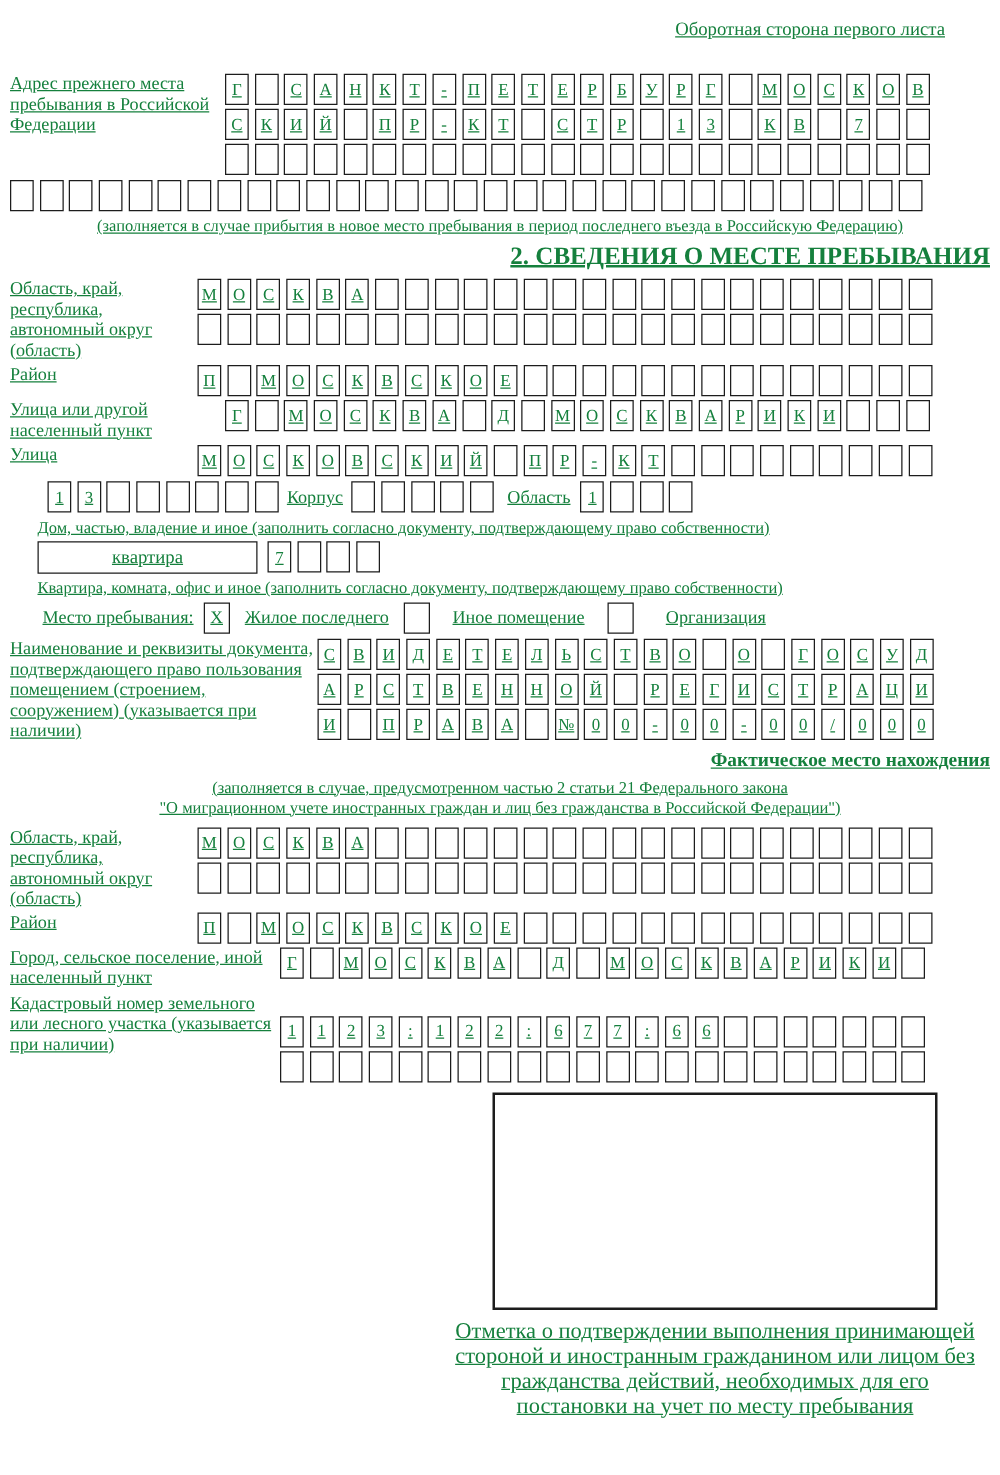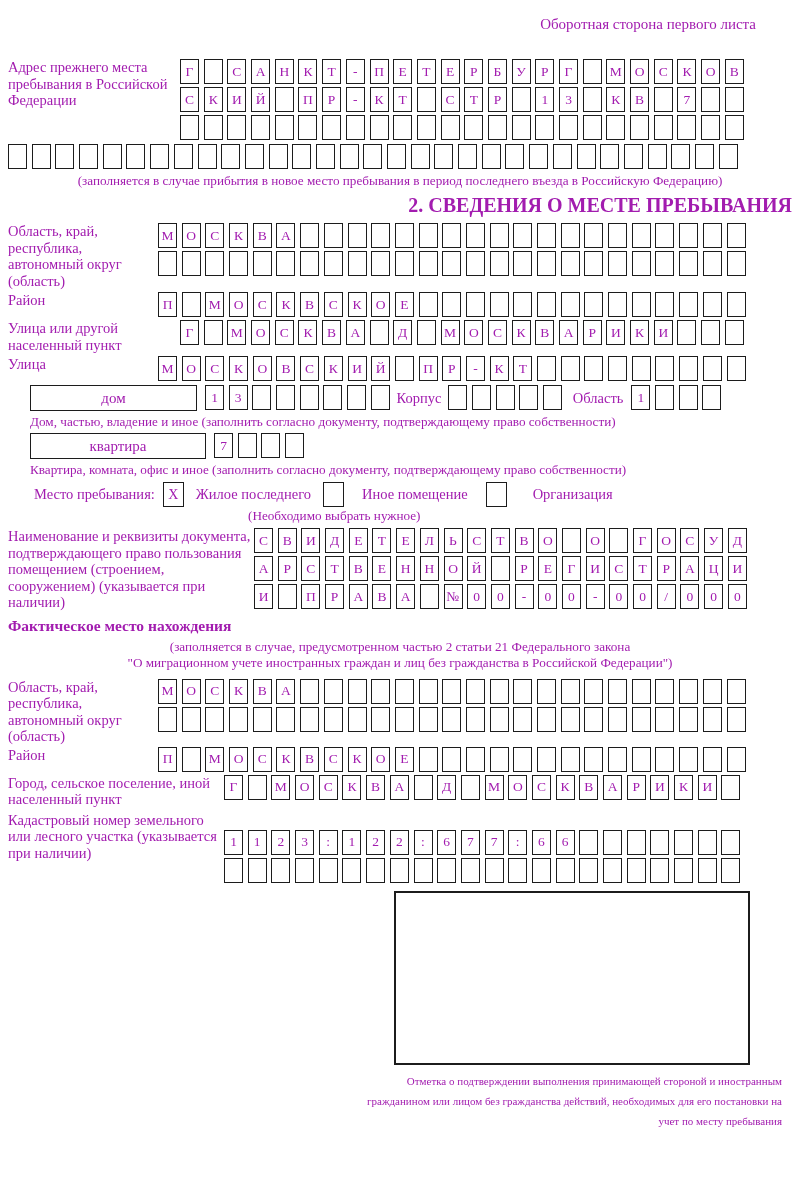"Оборотная сторона первого листа" .page { color: #a21caf -> #15803d; text-decoration: none -> underline }
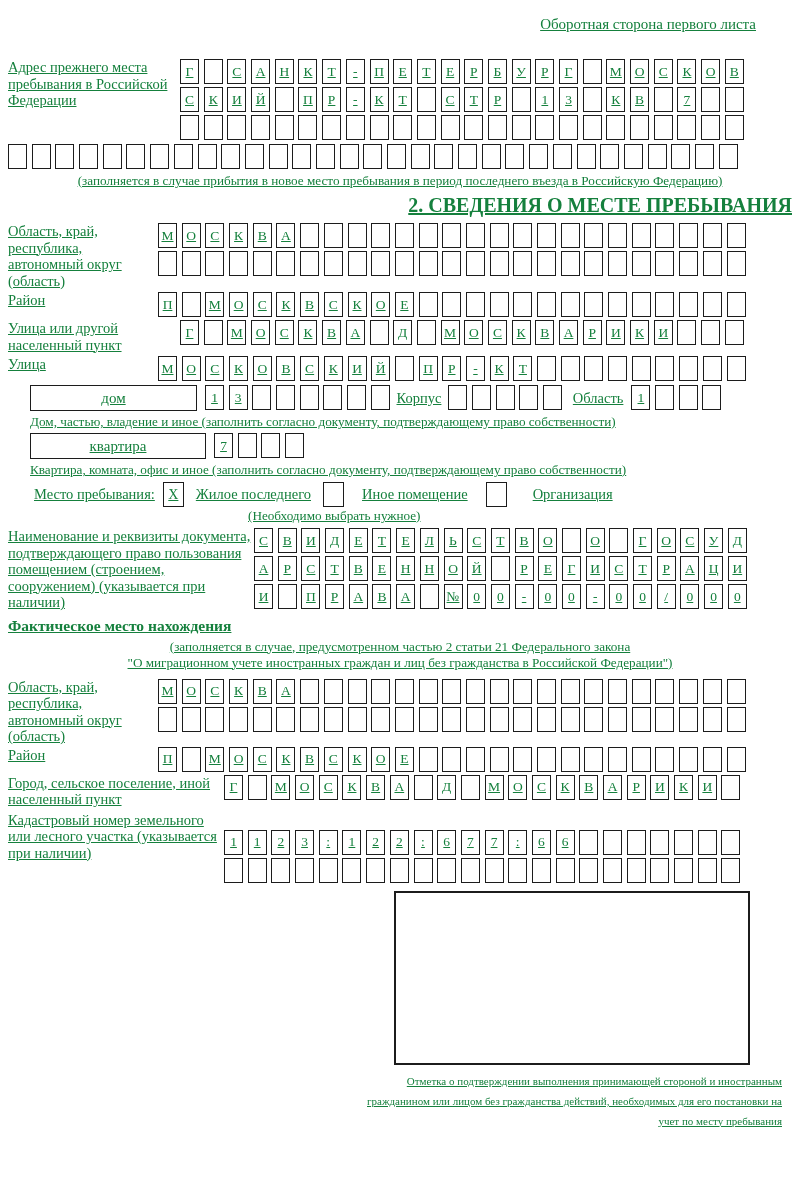"дом" div.bigbox { html: <div>дом</div> -> none }
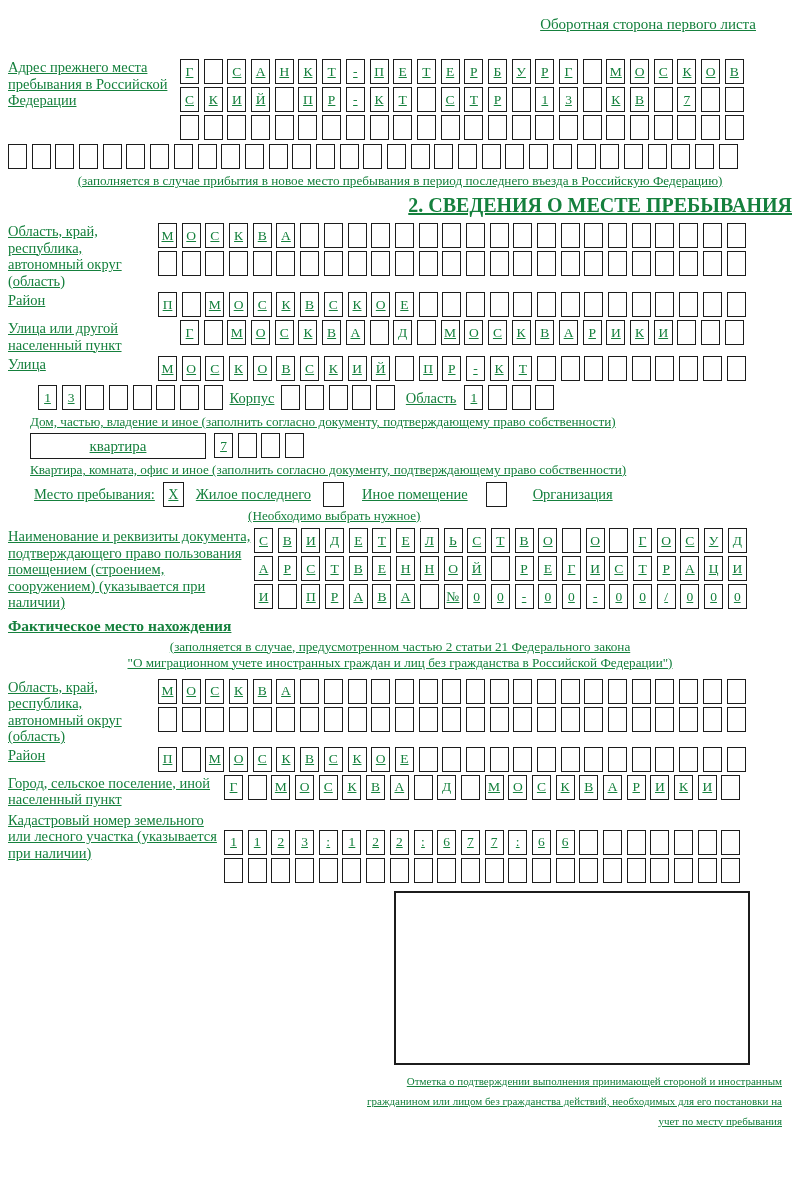"(Необходимо выбрать нужное)" div.caption { html: <div>(Необходимо выбрать нужное)</div> -> none }
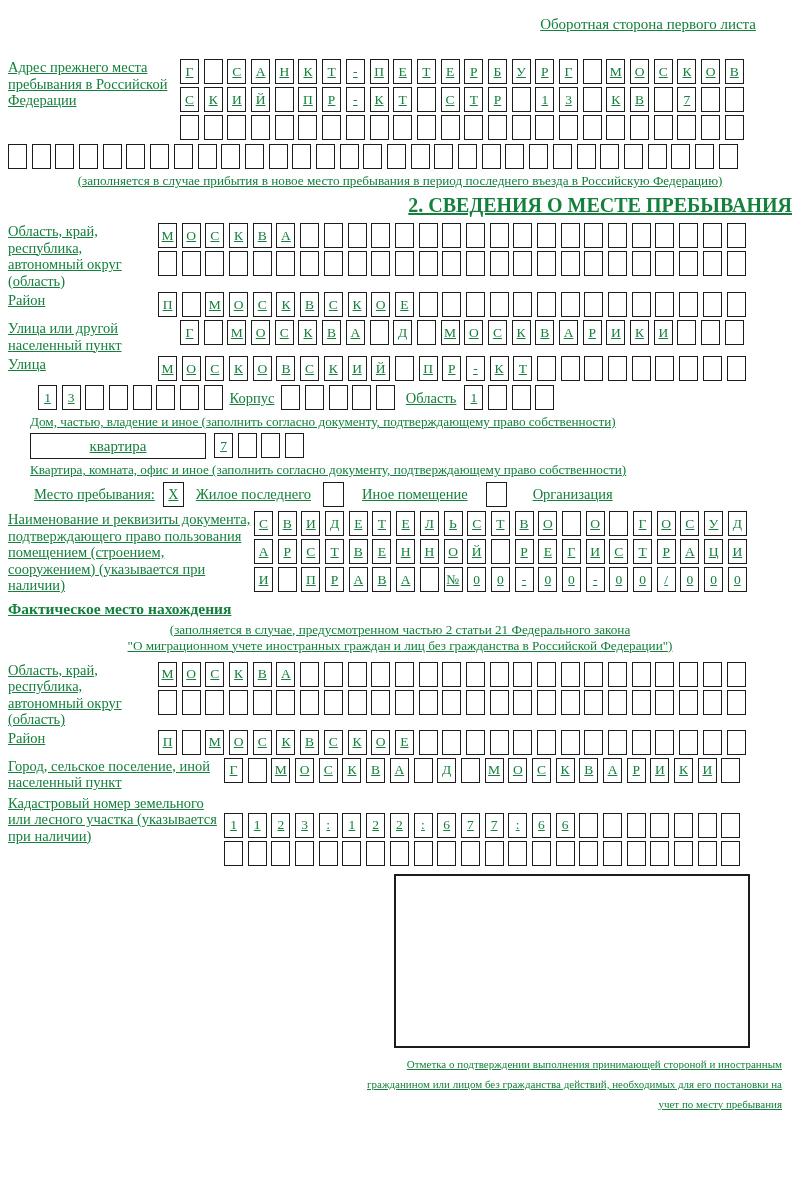"Фактическое место нахождения" .subtitle { text-align: left -> right }
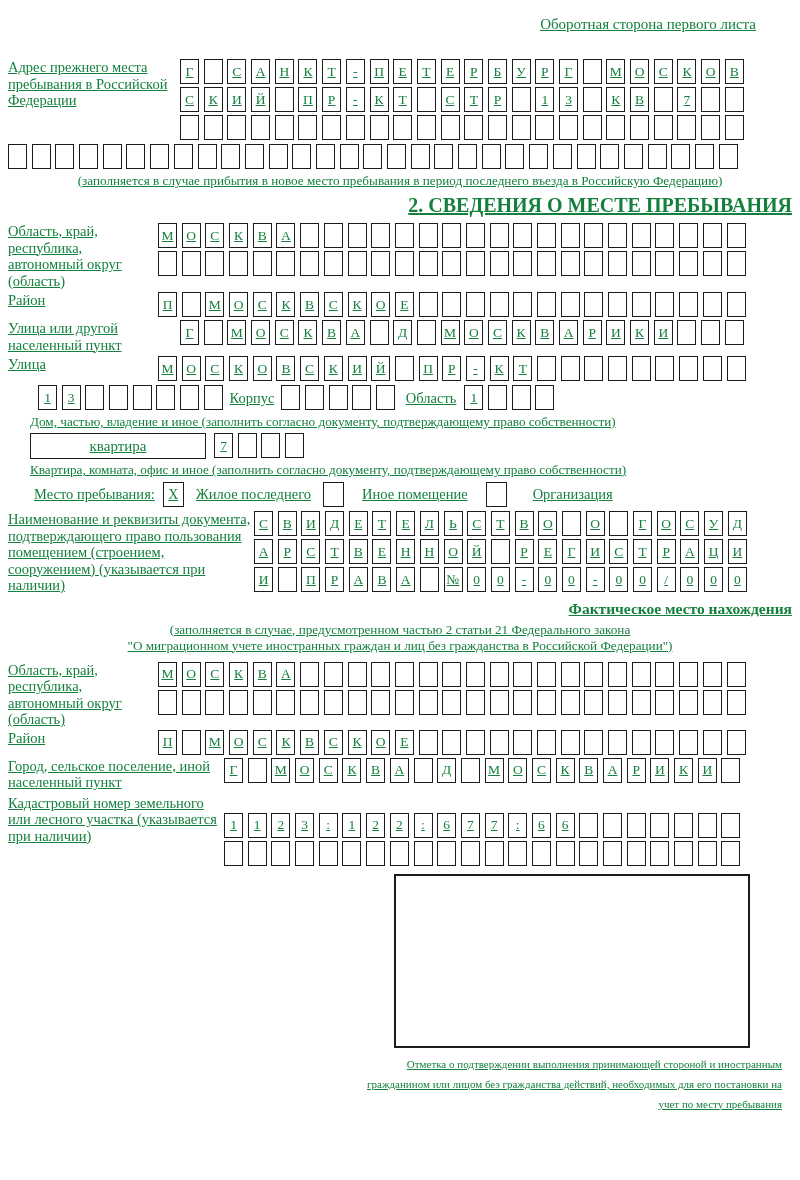"Отметка о подтверждении выполнения" .stamp-cap { font-size: 11px -> 18px; text-align: right -> center }
